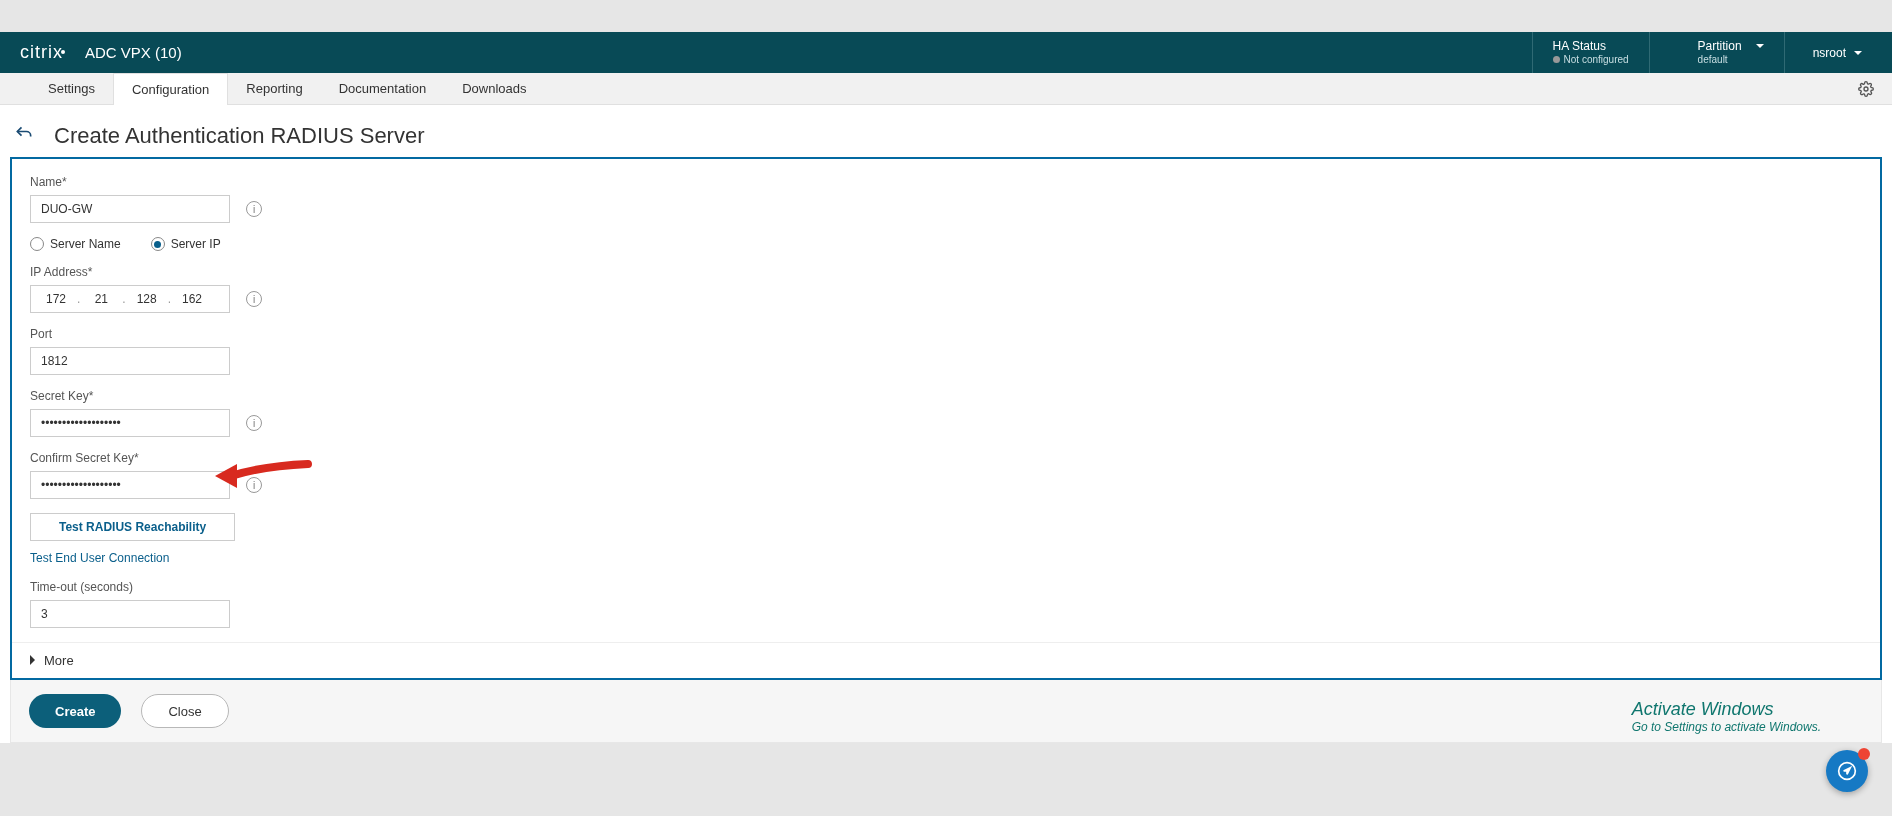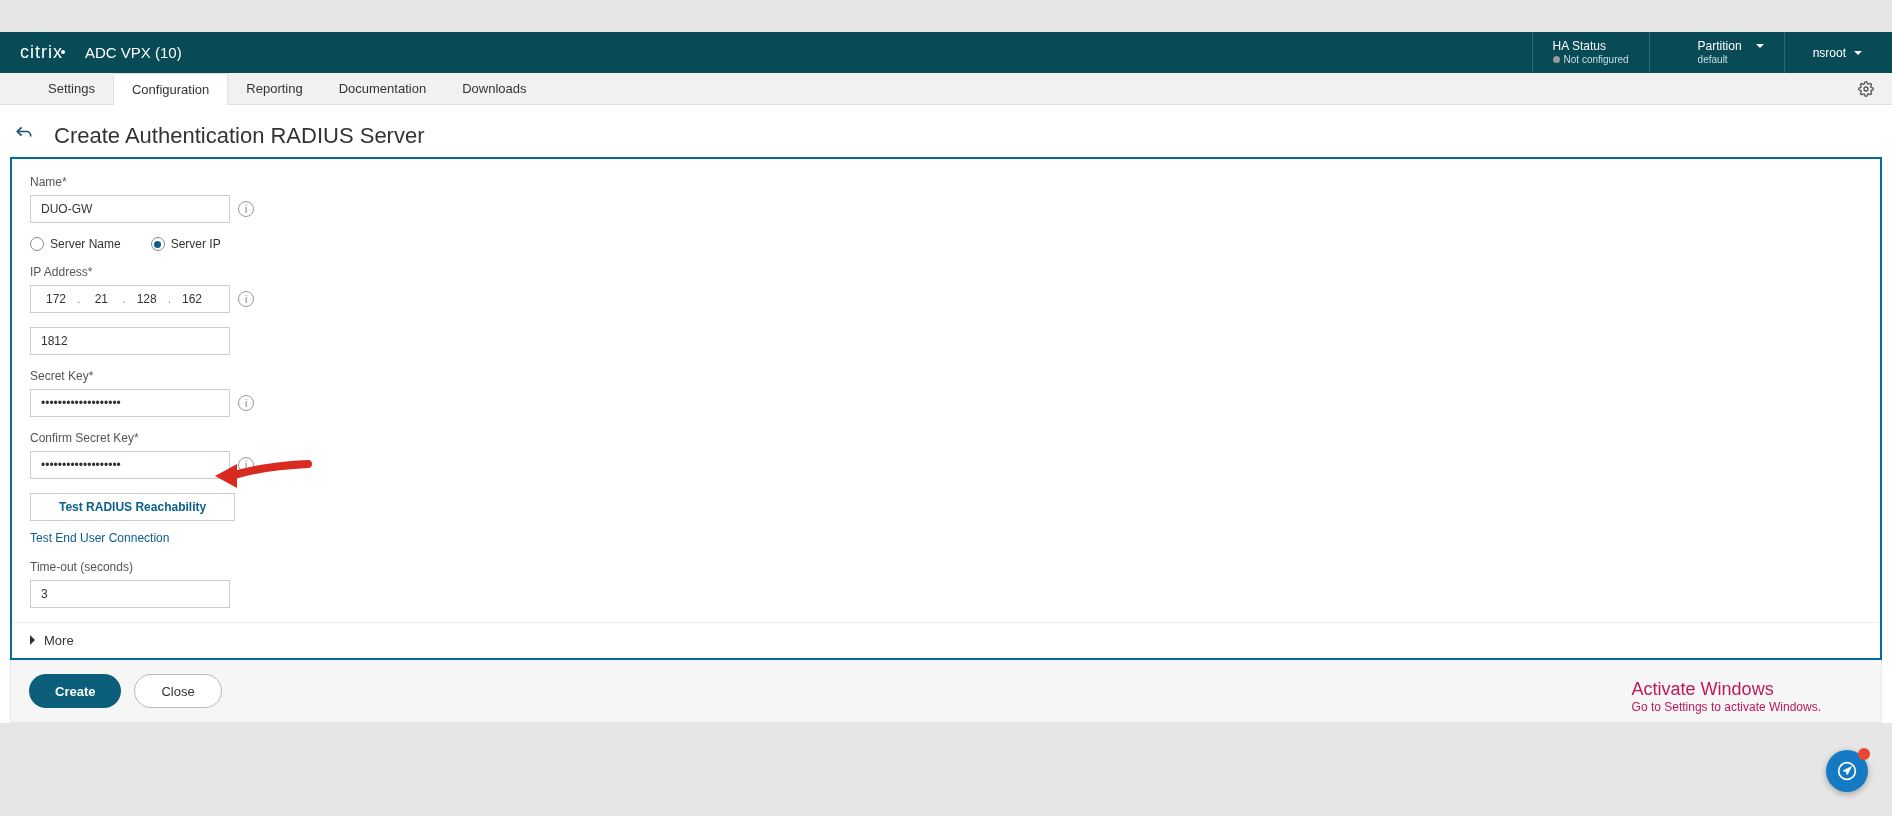"DUO-GW" .input-with-info { gap: none -> 8px }
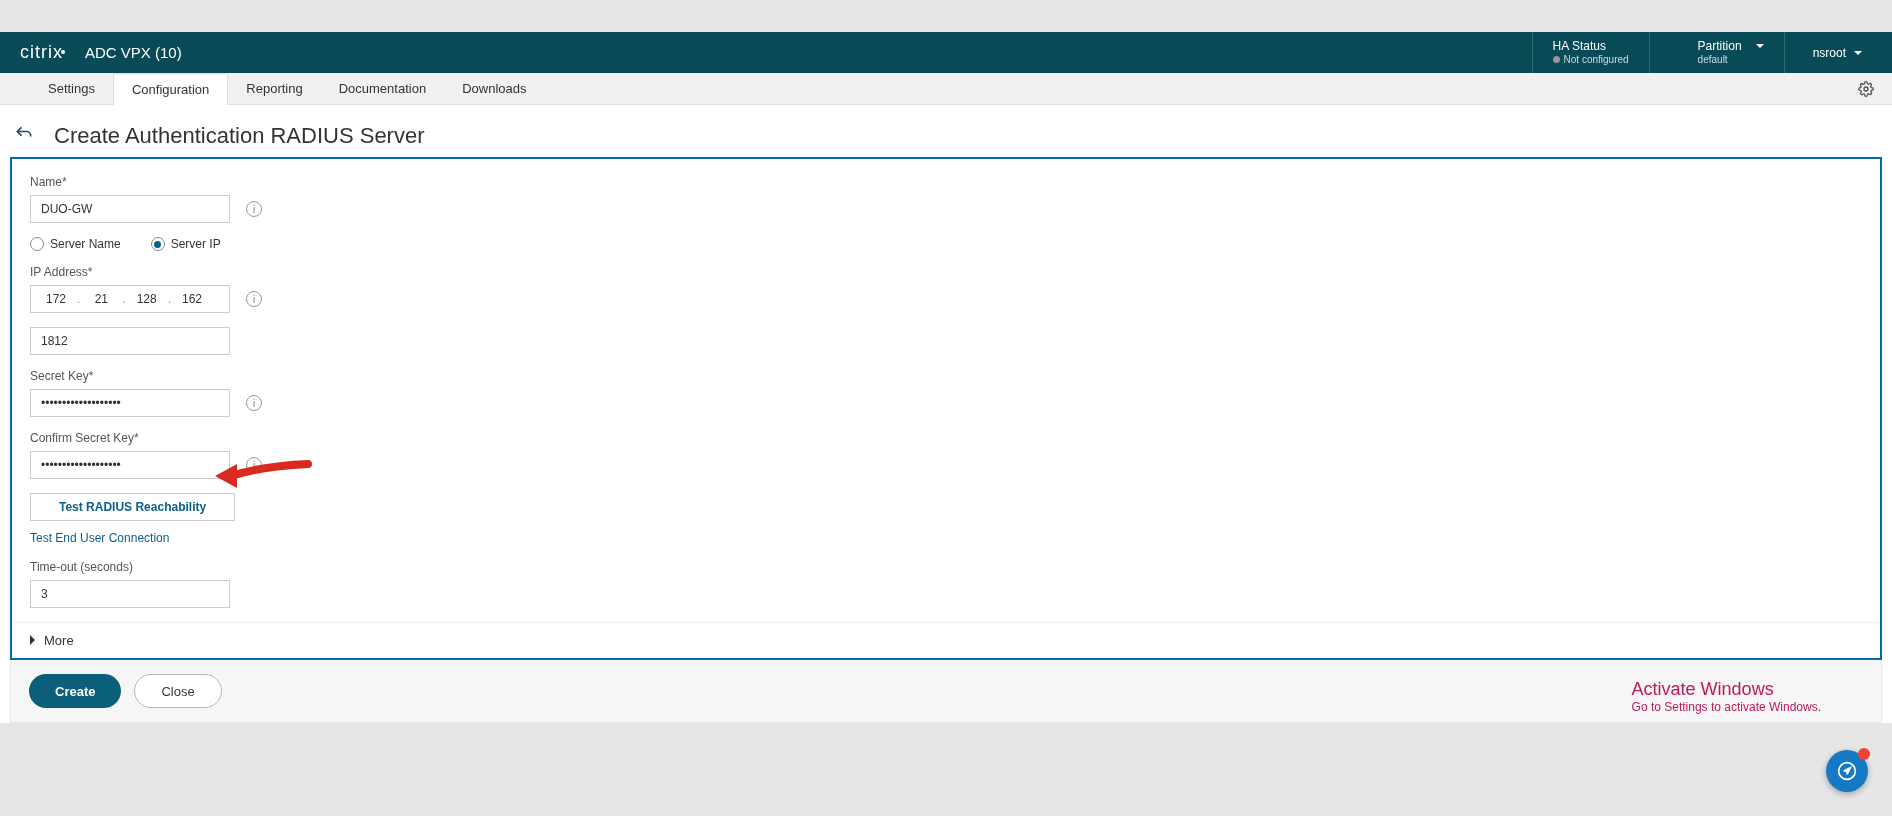"Port" label.flabel { html: none -> <label>Port</label> }
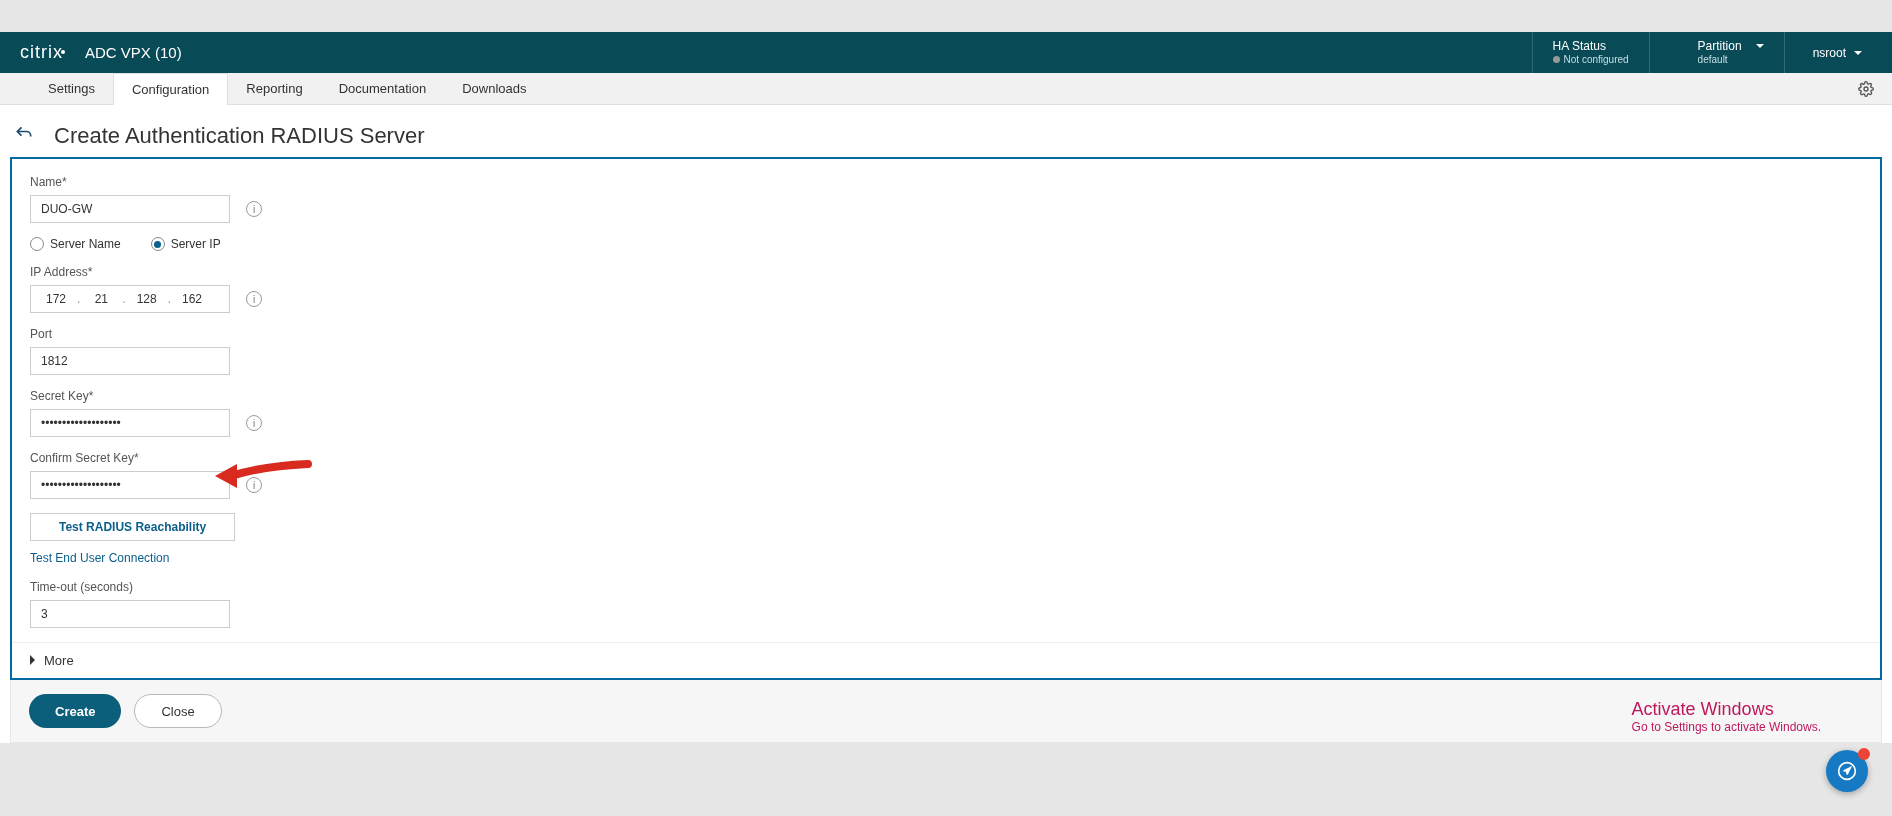"Create" .footer { gap: 13px -> 20px }
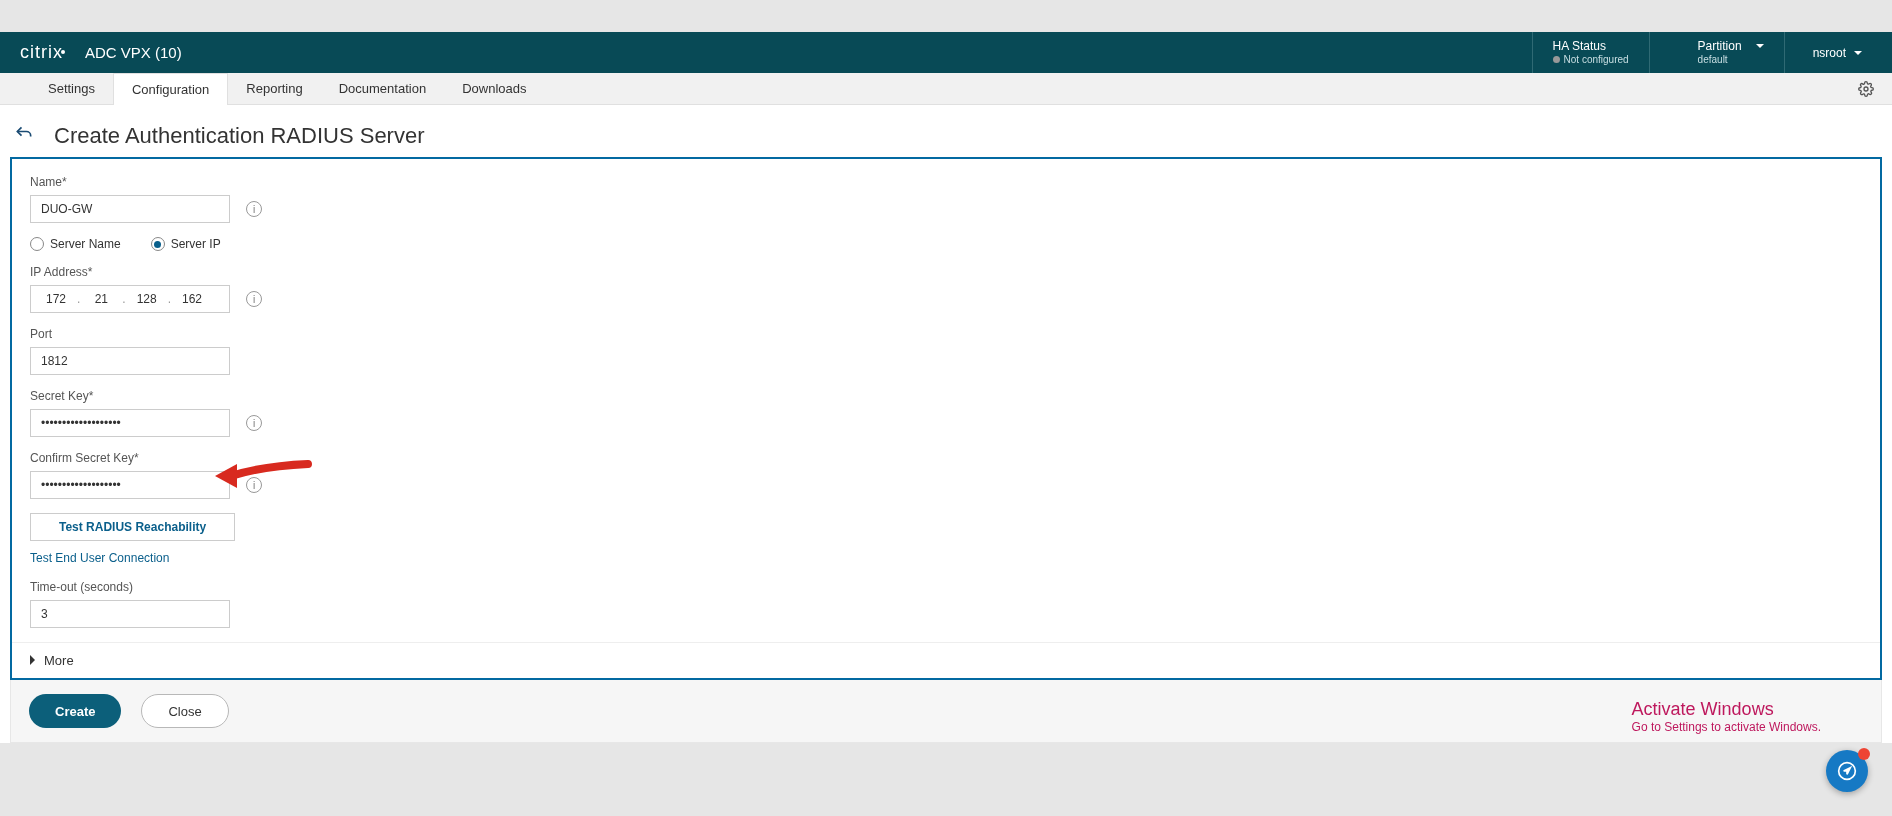"Activate Windows" .watermark { color: #be185d -> #0f766e; font-style: none -> italic }
